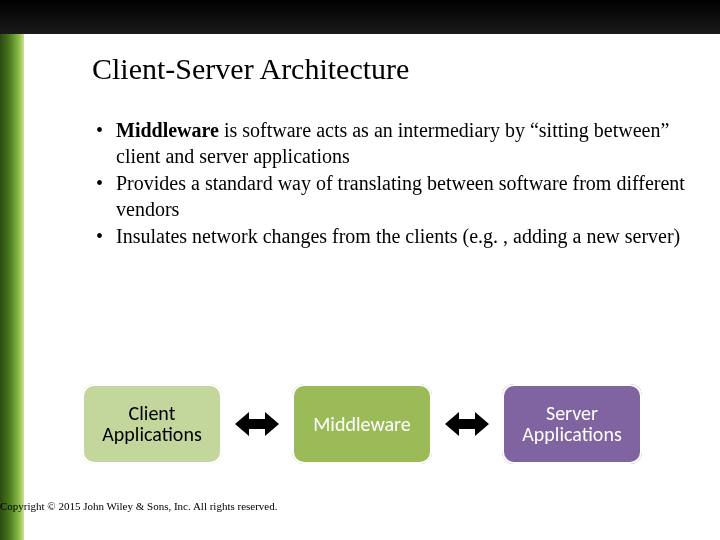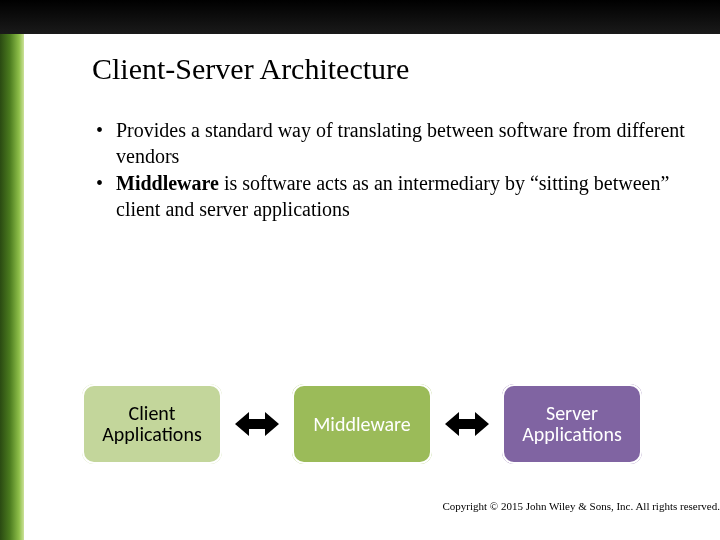"Provides a standard way of" li { order: before "Middleware is software acts as" -> after "Middleware is software acts as" }
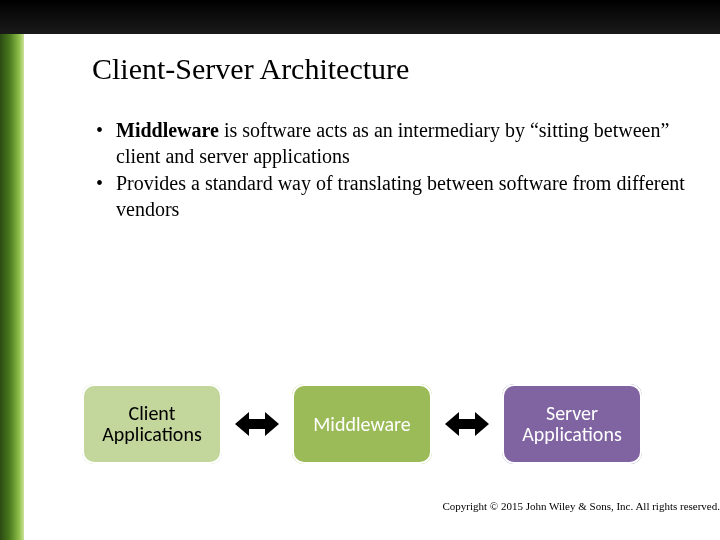"Insulates network changes from the" li { html: none -> <li><span>Insulates network changes from the clients (e.g. , adding a new server)</span></li> }
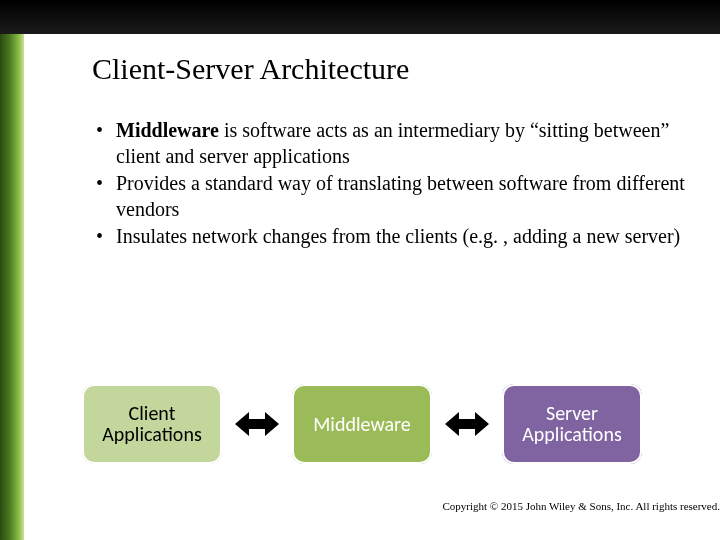"Copyright © 2015 John Wiley" .copyright { text-align: right -> left }
